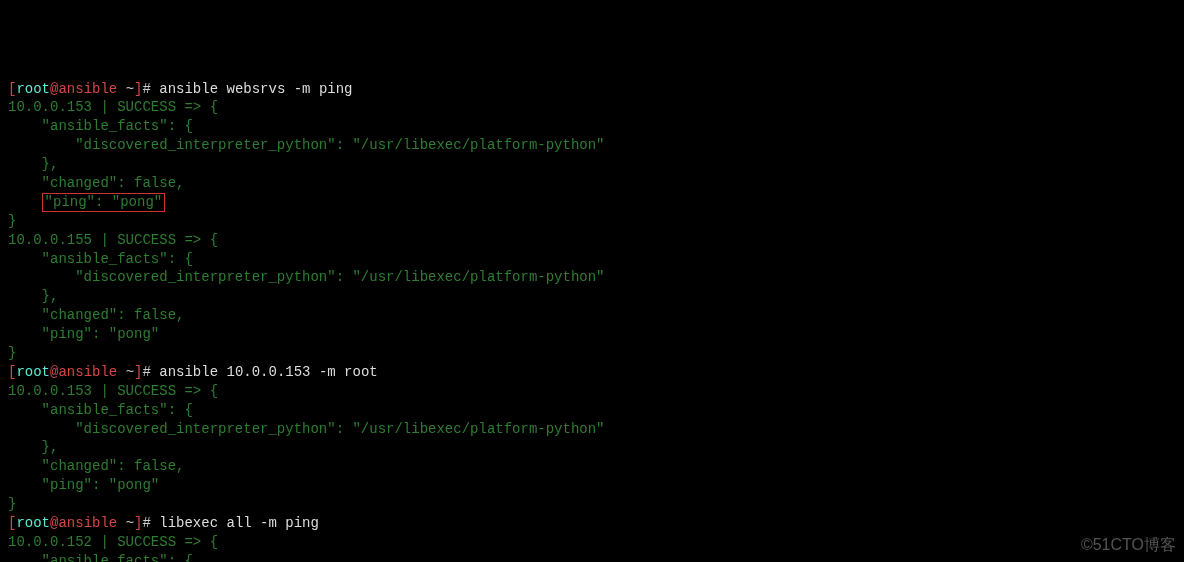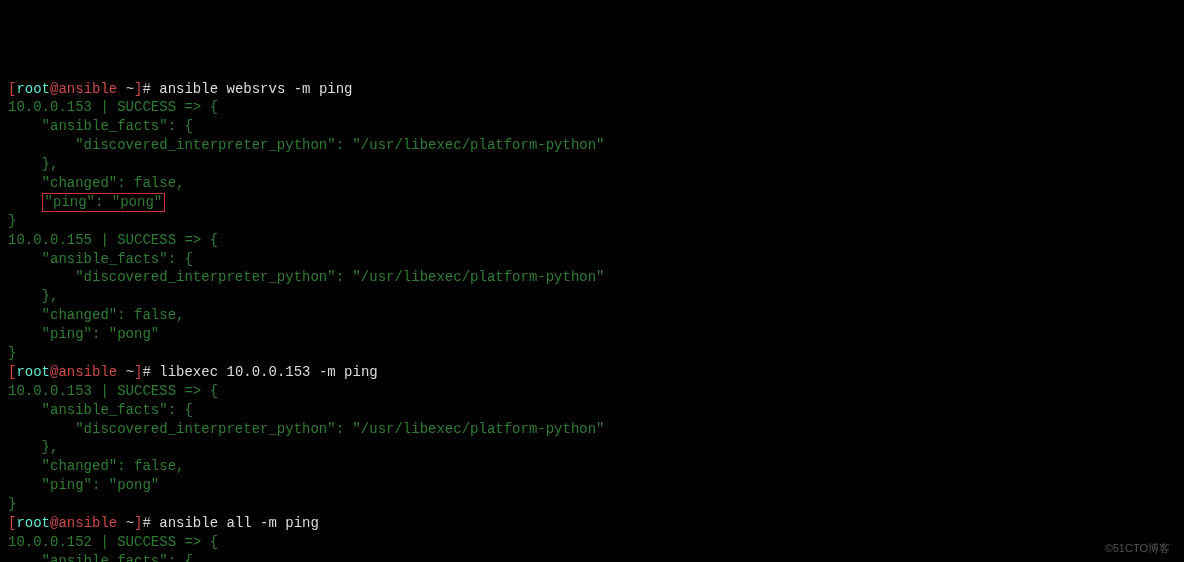"libexec 10.0.0.153 -m ping" span.cmd { text: libexec 10.0.0.153 -m ping -> ansible 10.0.0.153 -m root }
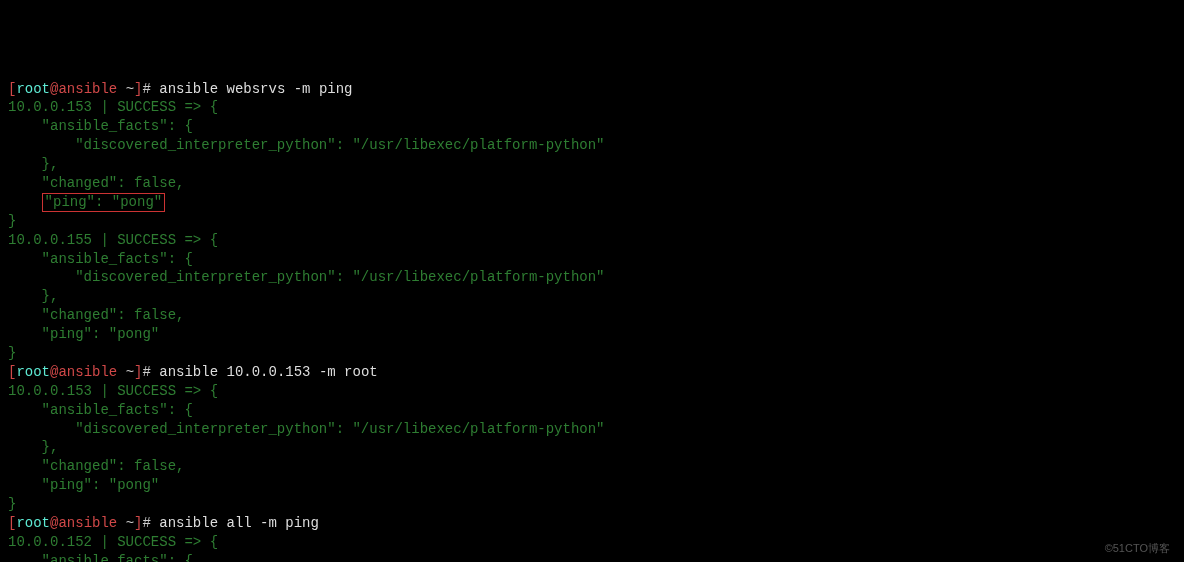"ansible all -m ping" span.cmd { text: ansible -> libexec }
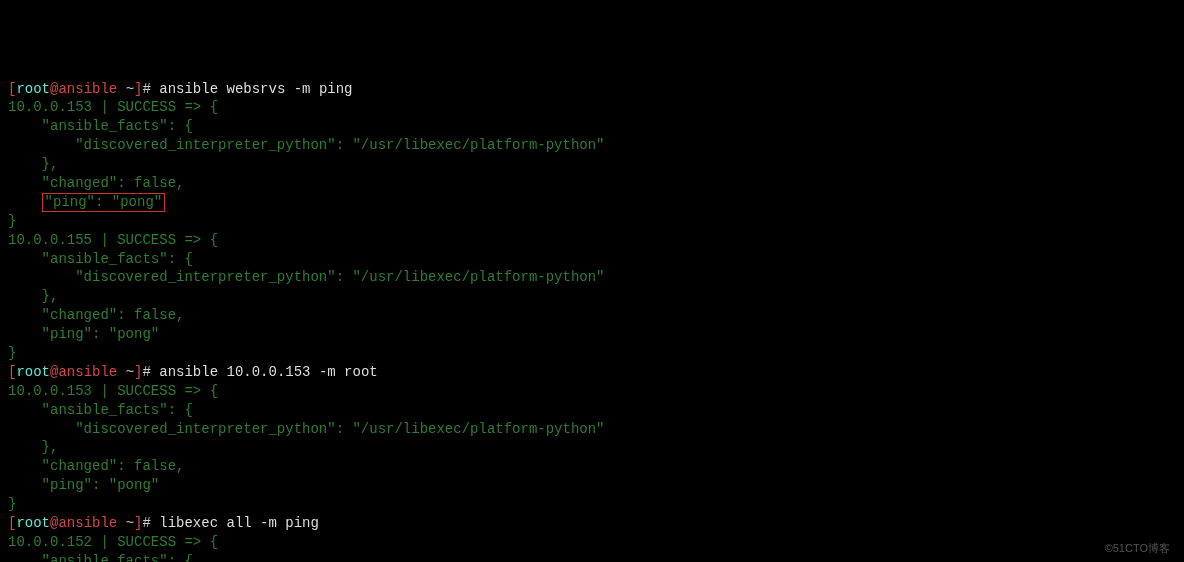"©51CTO博客" .watermark { font-size: 11px -> 16px; right: 14px -> 8px }
